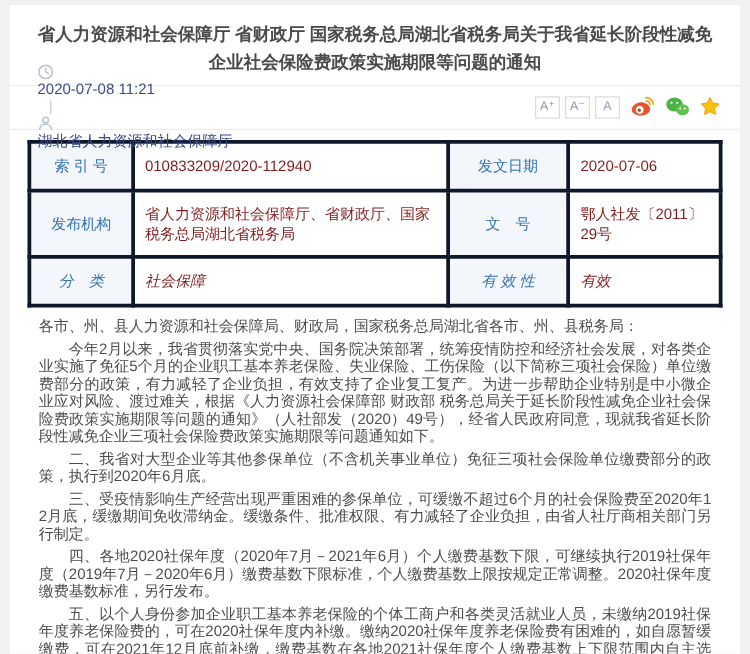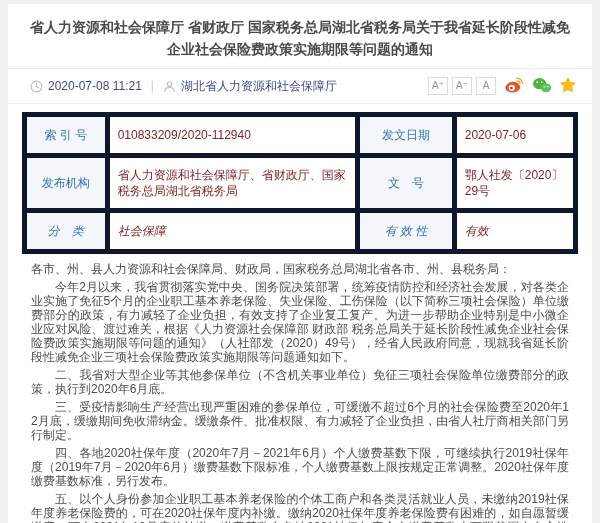"2020-07-08 11:21" .meta-left { align-items: center -> flex-start; flex-direction: none -> column }
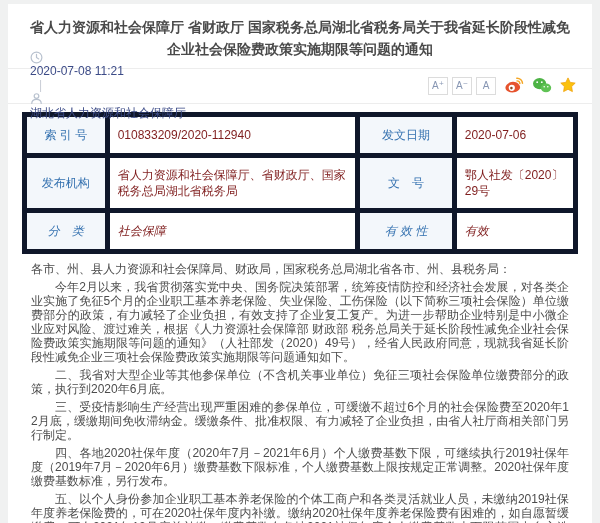"索 引 号" td { border: 5px solid #0f172a -> 3px solid #0f172a }
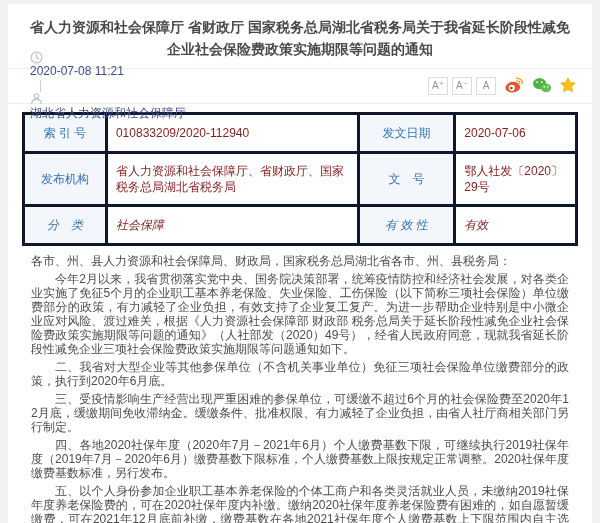"鄂人社发〔2020〕29号" td.val { text: 2020 -> 2011 }
